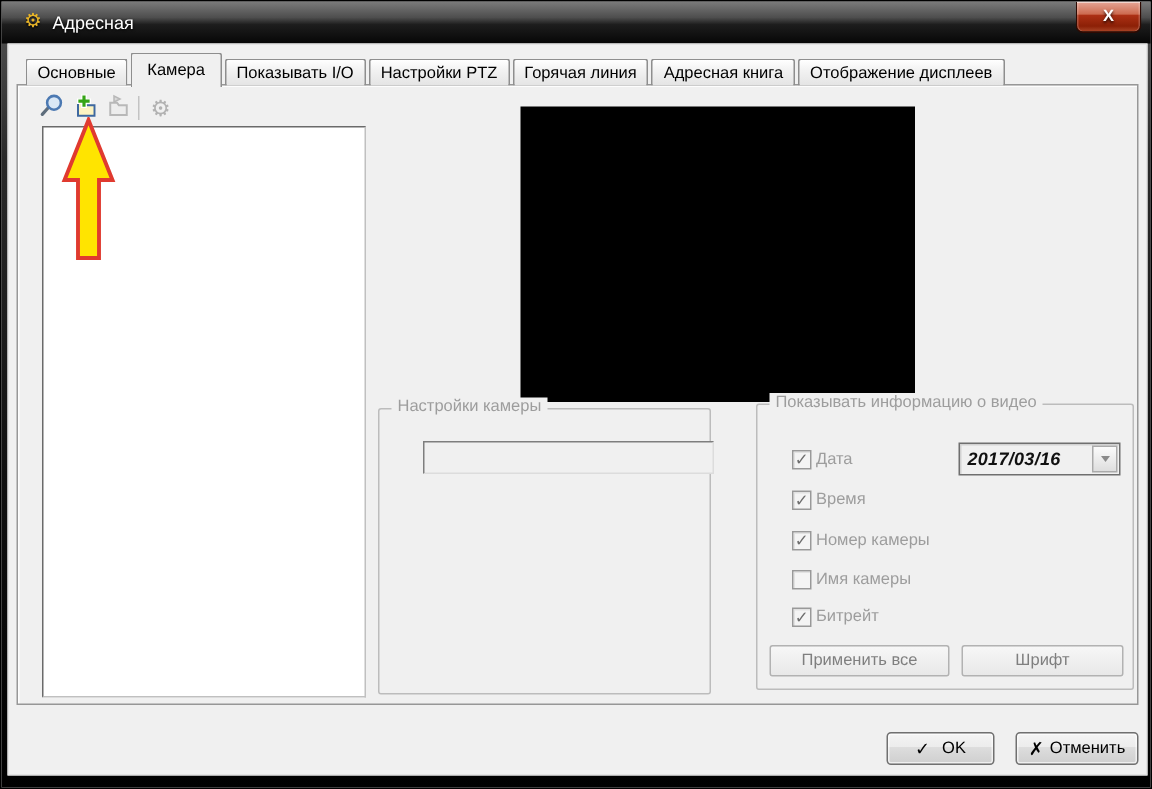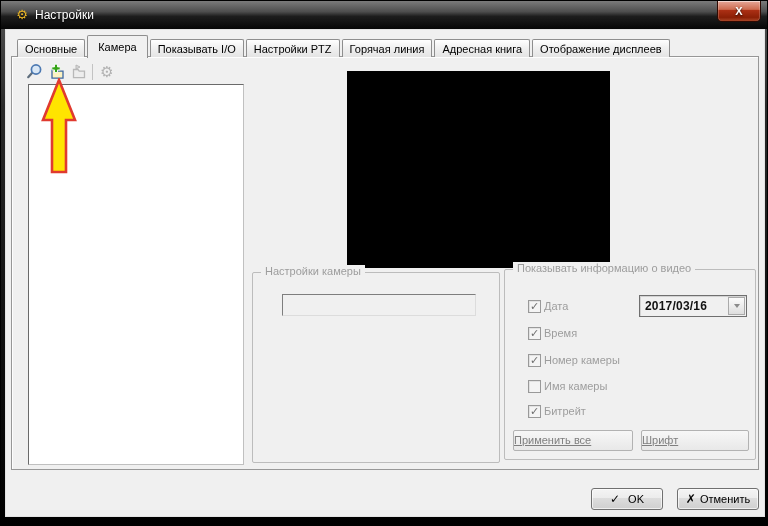"Настройки" div.title-text { text: Настройки -> Адресная }
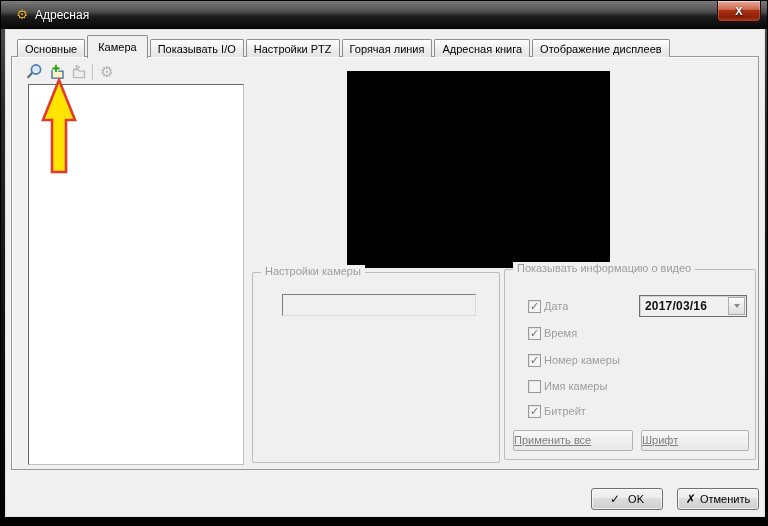"Настройки камеры" .gb-camera { width: 248px -> 222px }
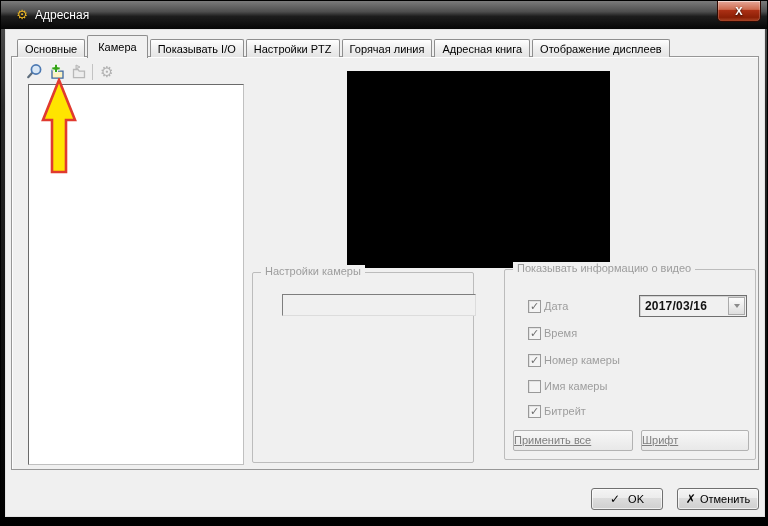"2017/03/16" .combo { font-style: none -> italic }
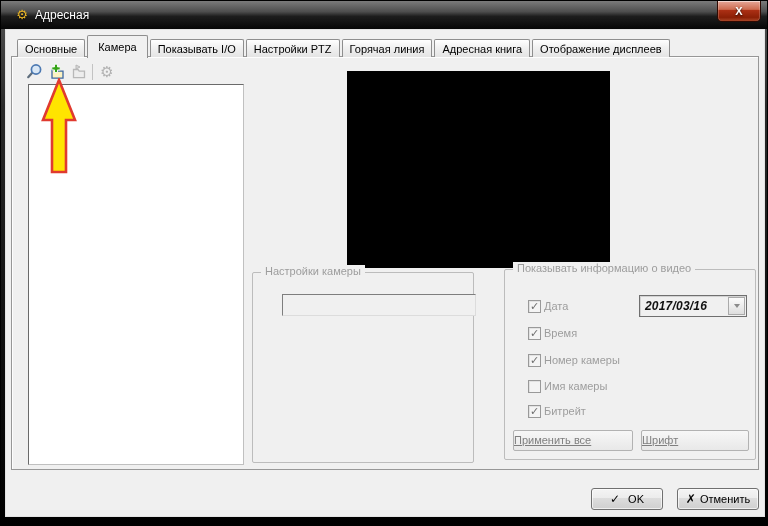"Применить все" .gb-btn { text-align: none -> center; text-decoration: underline -> none }
